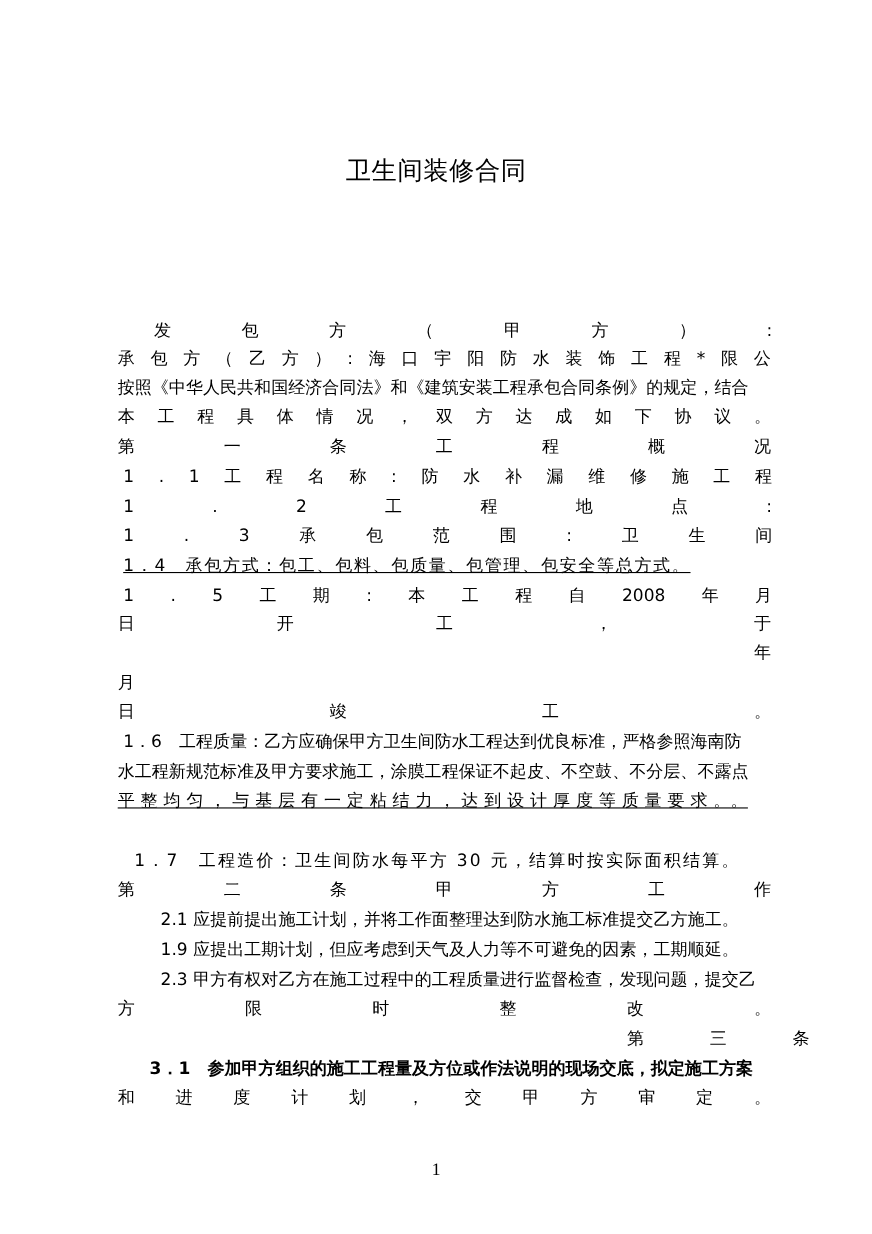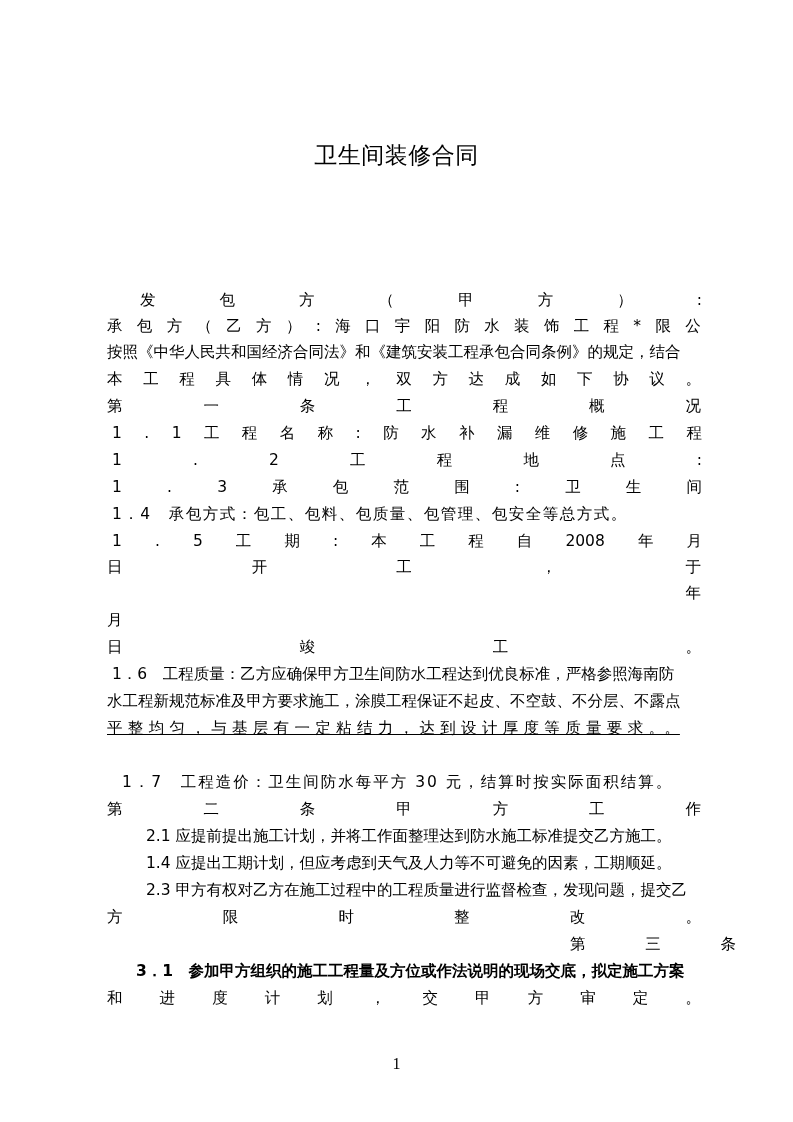"1．4 承包方式：包工、包料、包质量、包管理、包安全等总方式。" div.line { text-decoration: none -> underline }
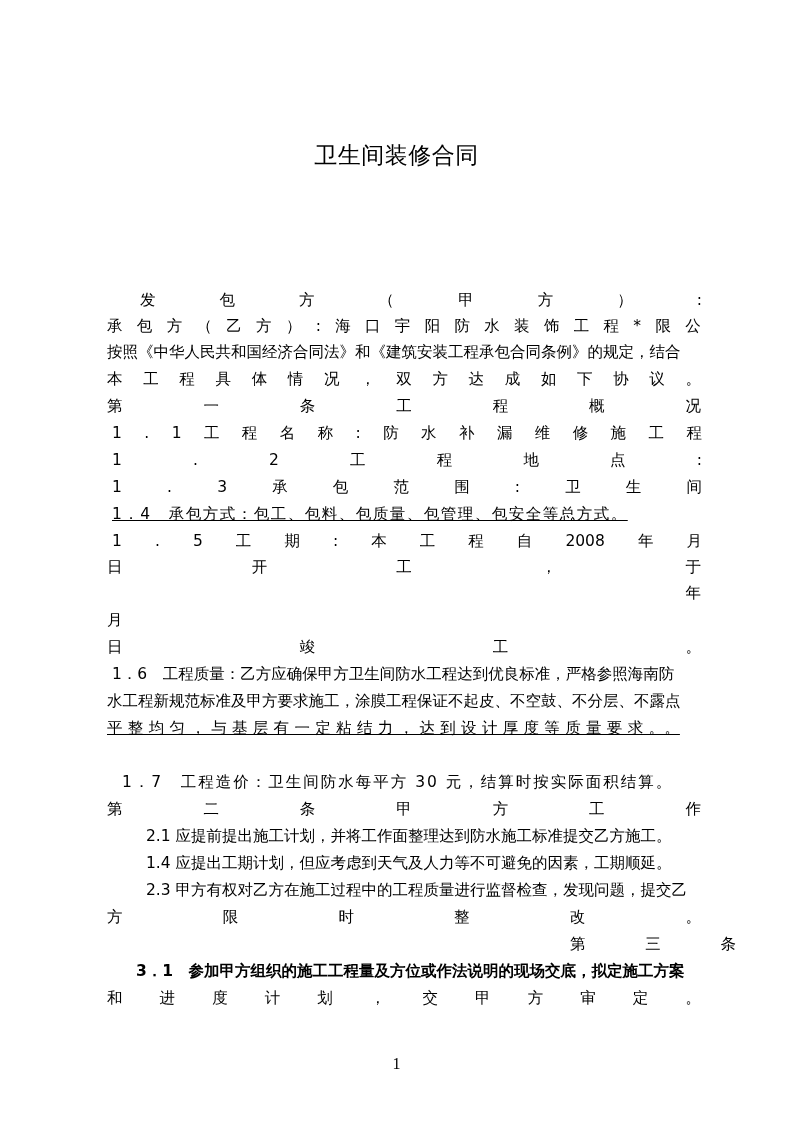"1.4 应提出工期计划，但应考虑到天气及人力等不可避免的因素，工期顺延。" span { text: 1.4 -> 1.9 }
